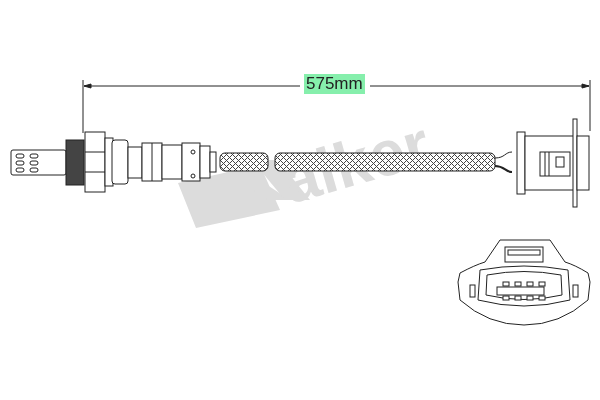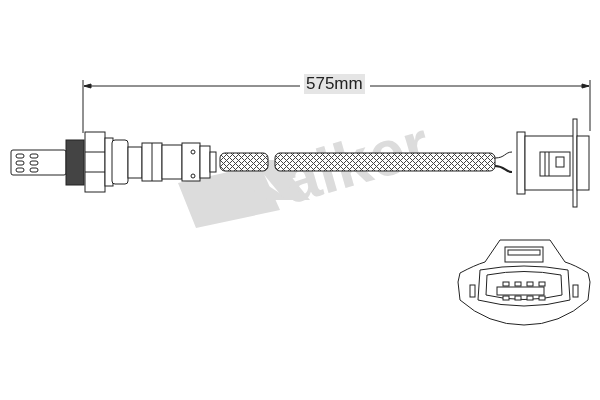"575mm" .dim-label { background: #e5e5e5 -> #86efac }
